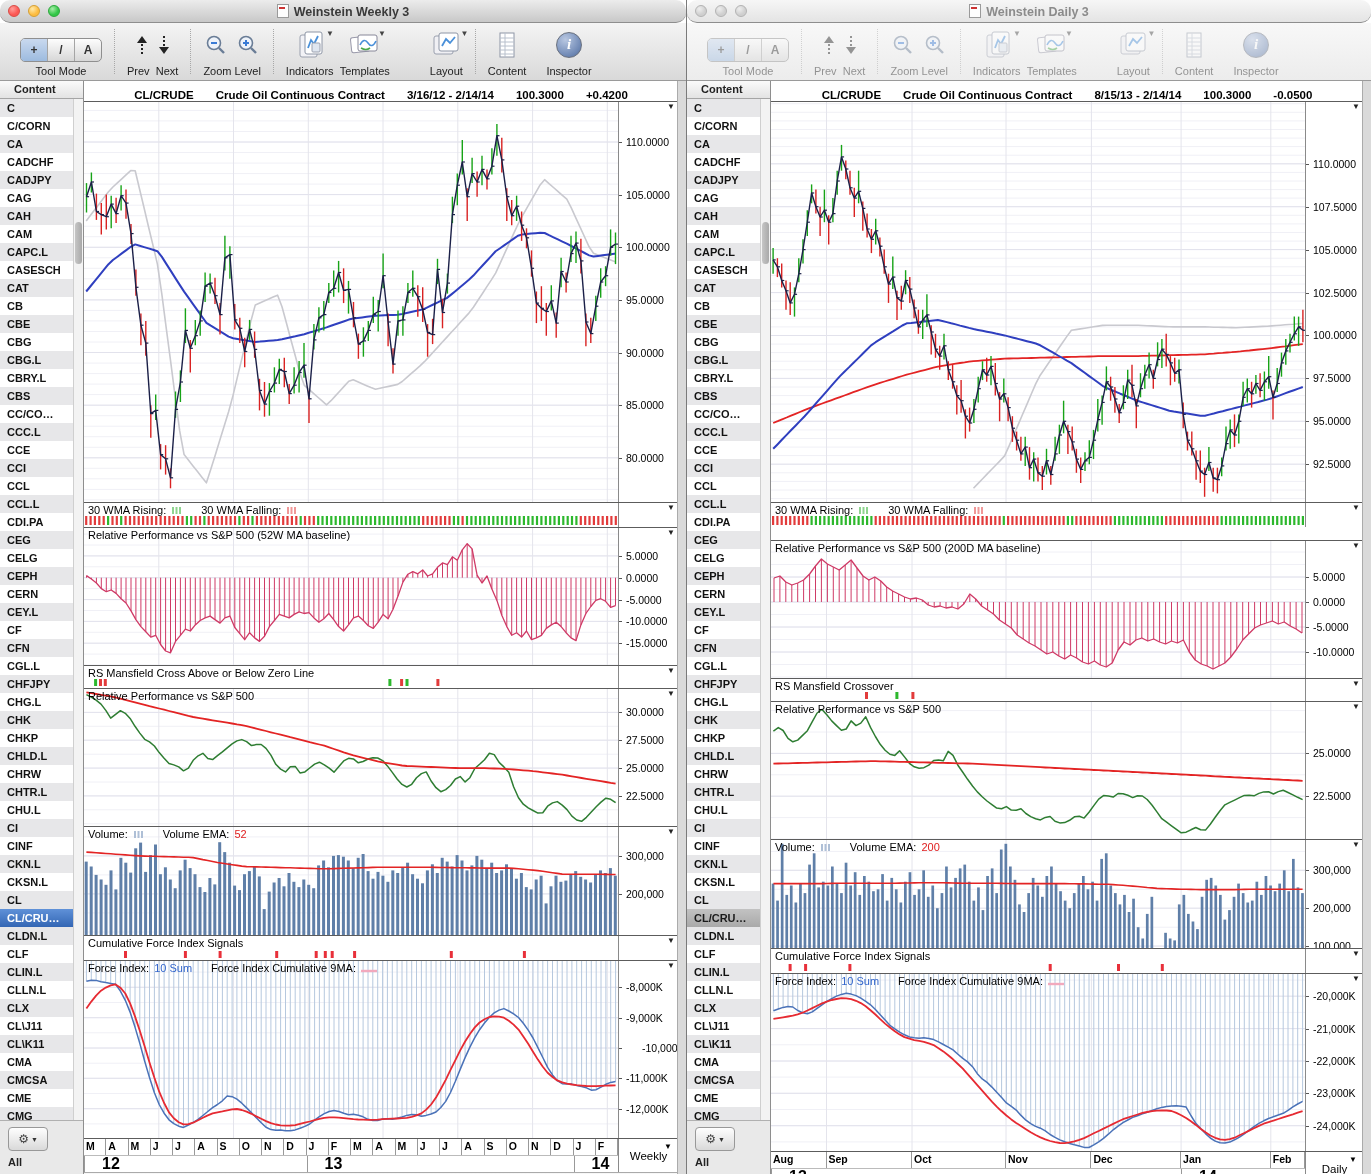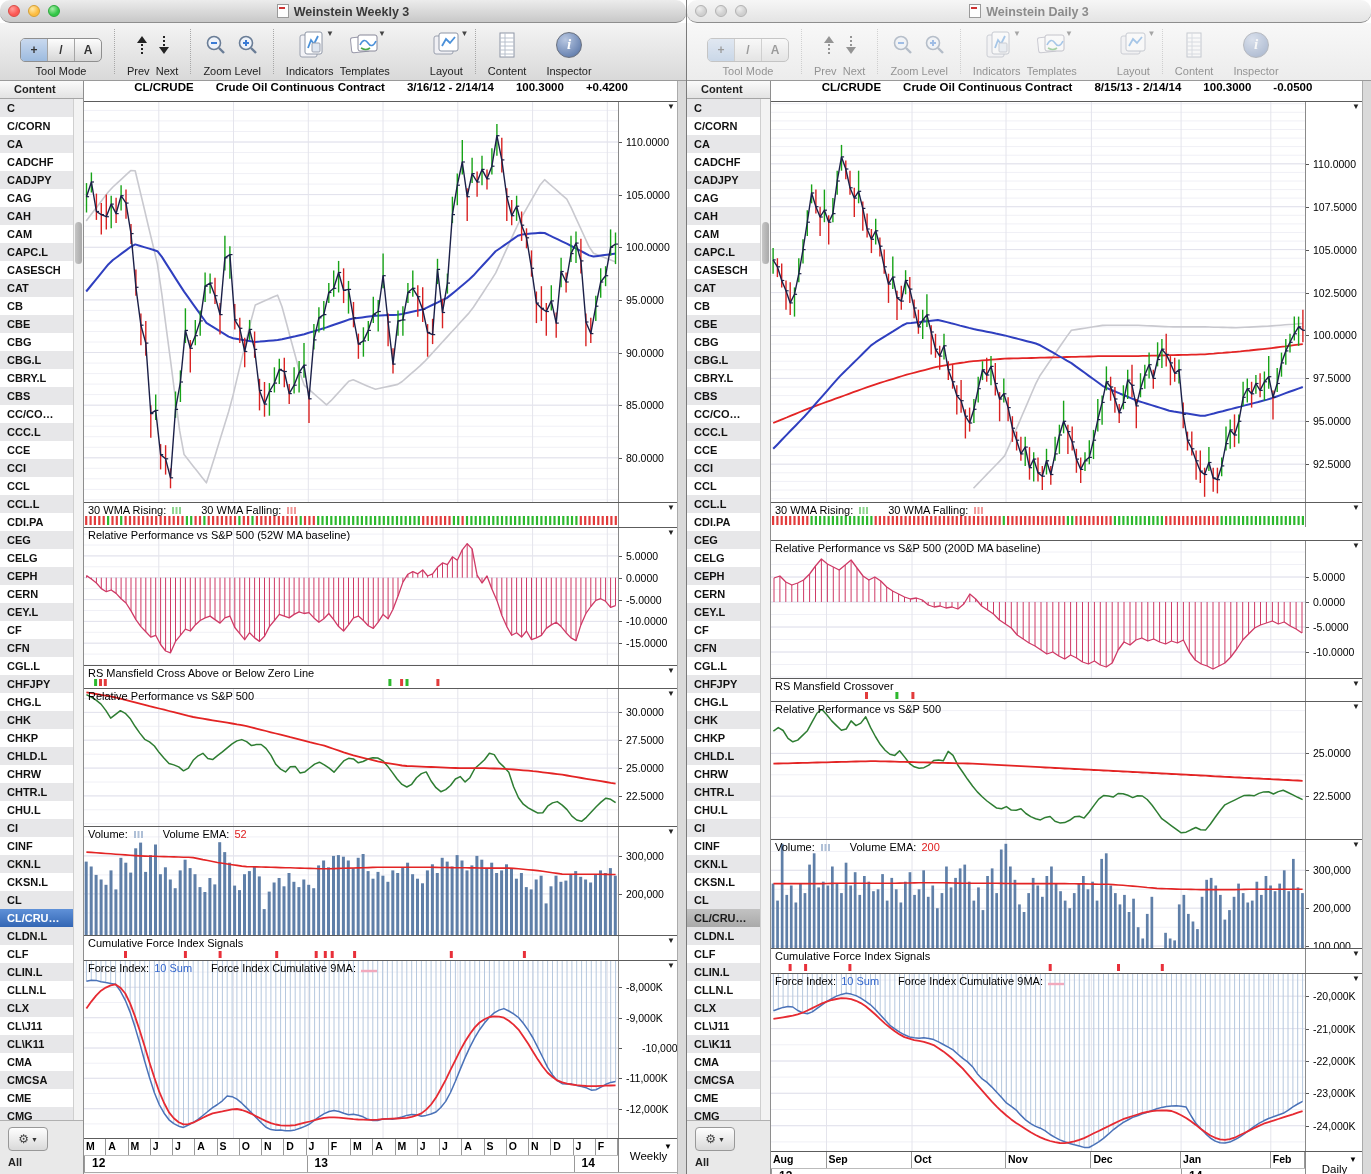"CL/CRUDE" .chart-header { align-items: flex-start -> flex-end }
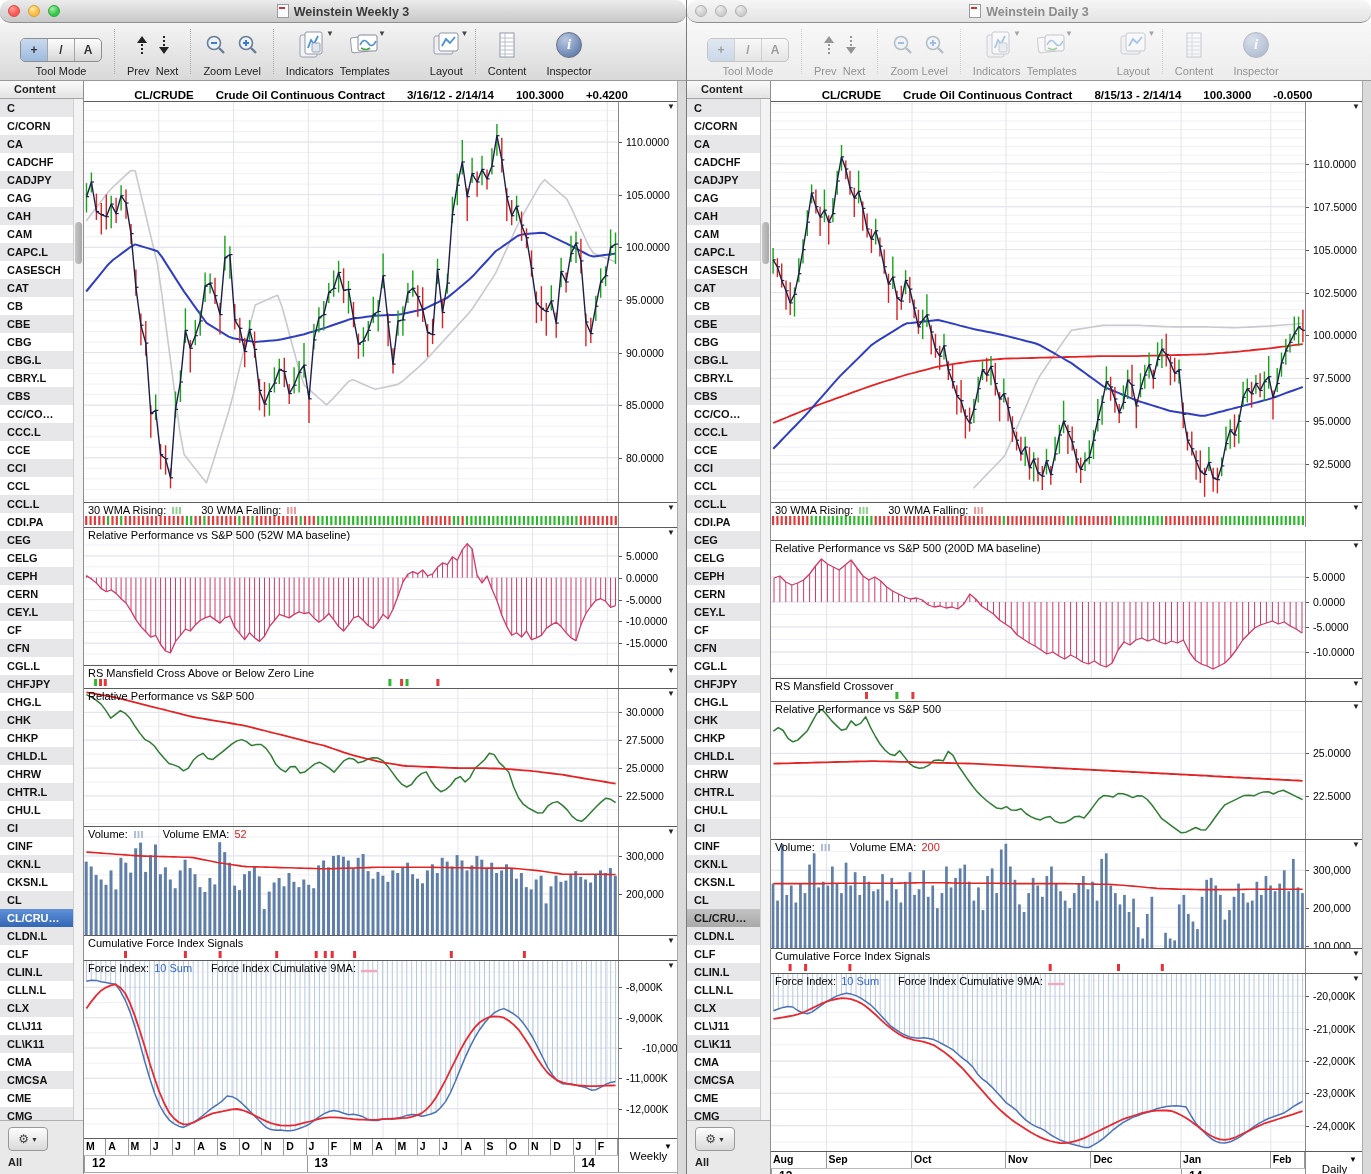"12" .tl-year { font-size: 12px -> 16px; padding-left: 7px -> 17px }
